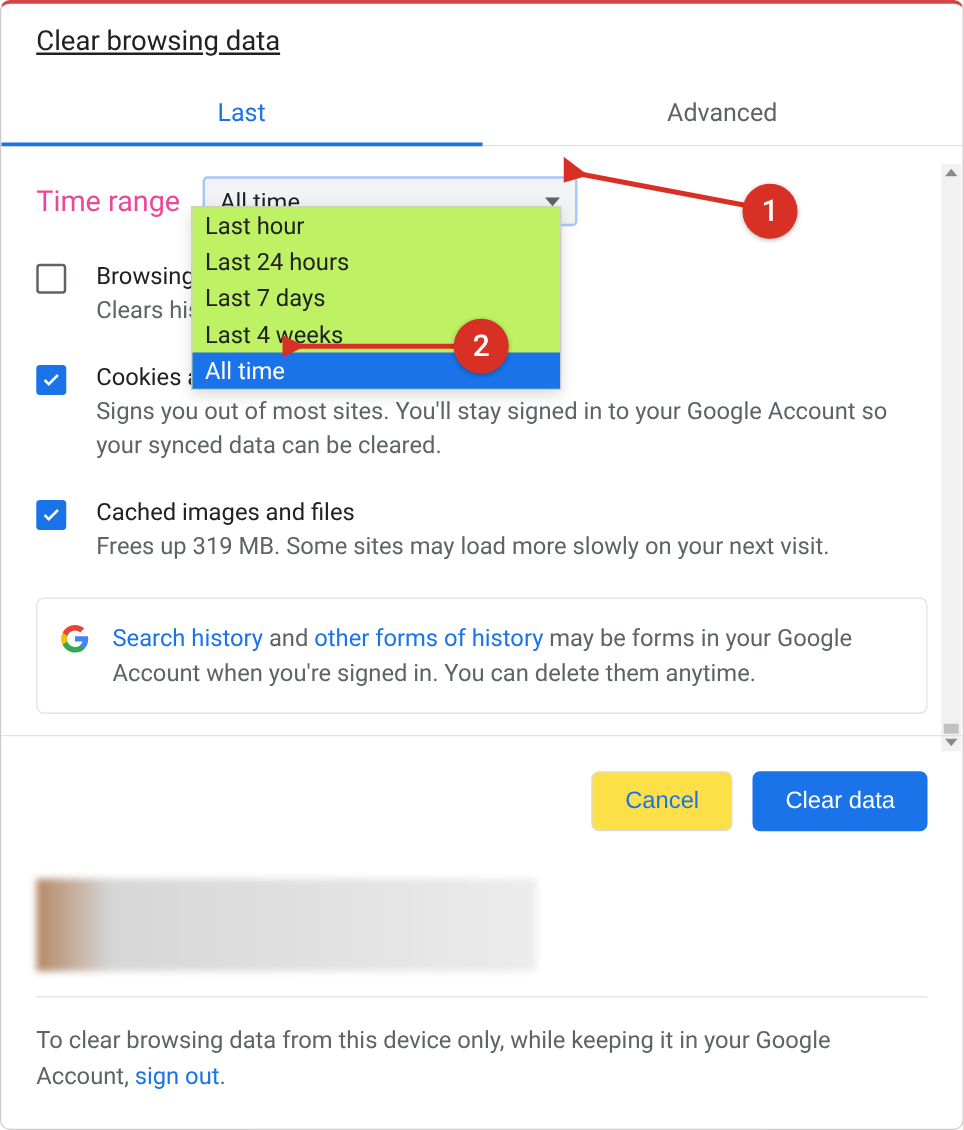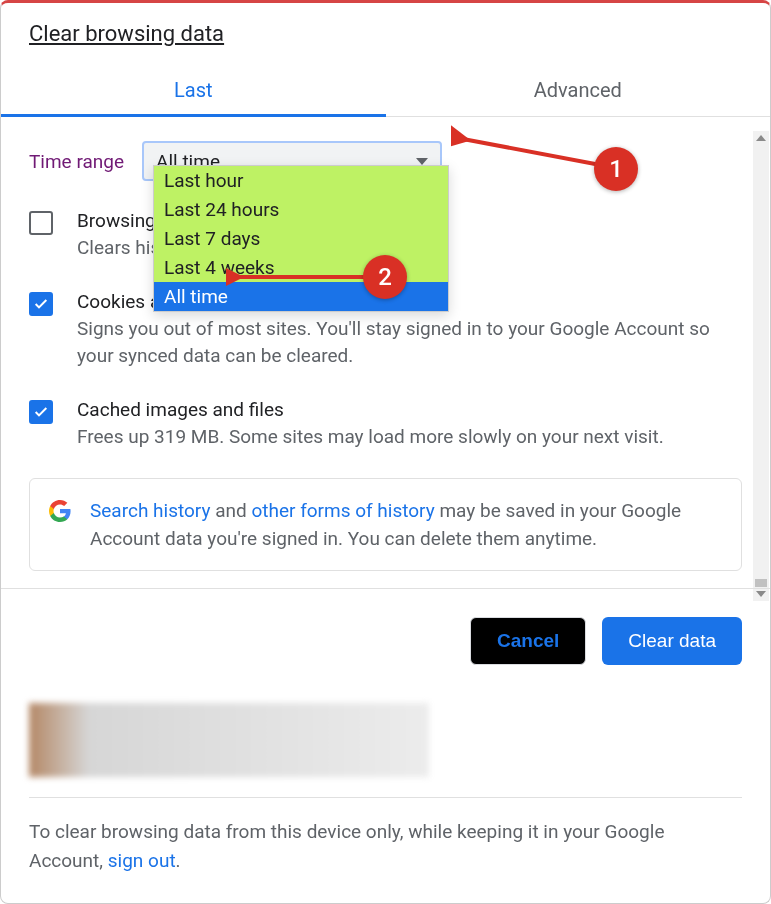"Time range" .timelabel { color: #701a75 -> #ec4899; font-size: 19px -> 23px }
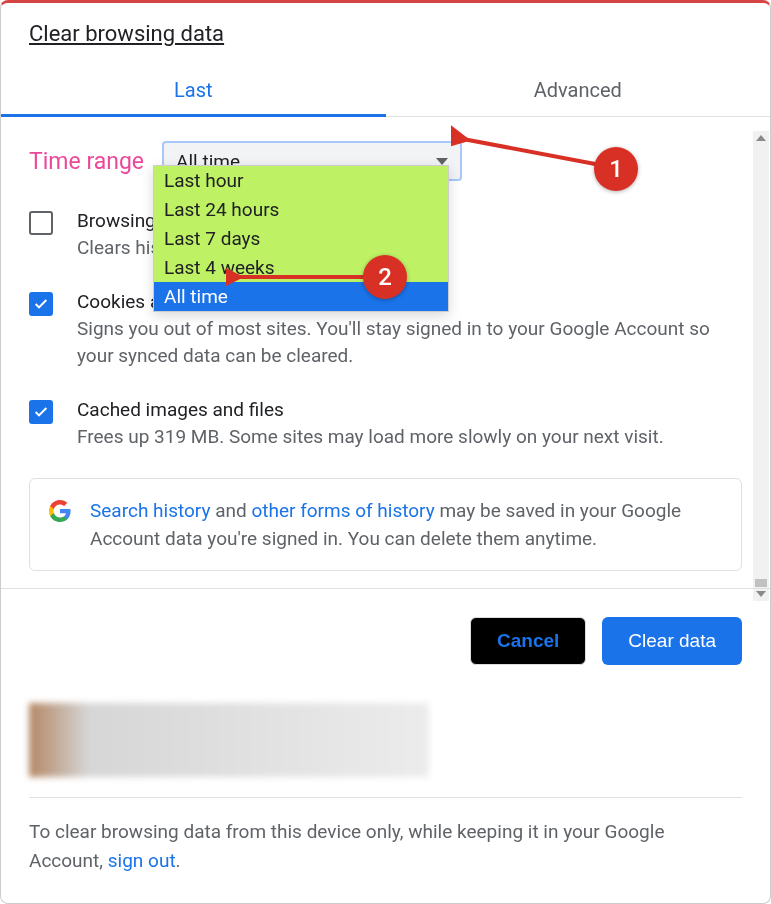"may be saved in your" span { text: saved in your Google Account data -> forms in your Google Account when }
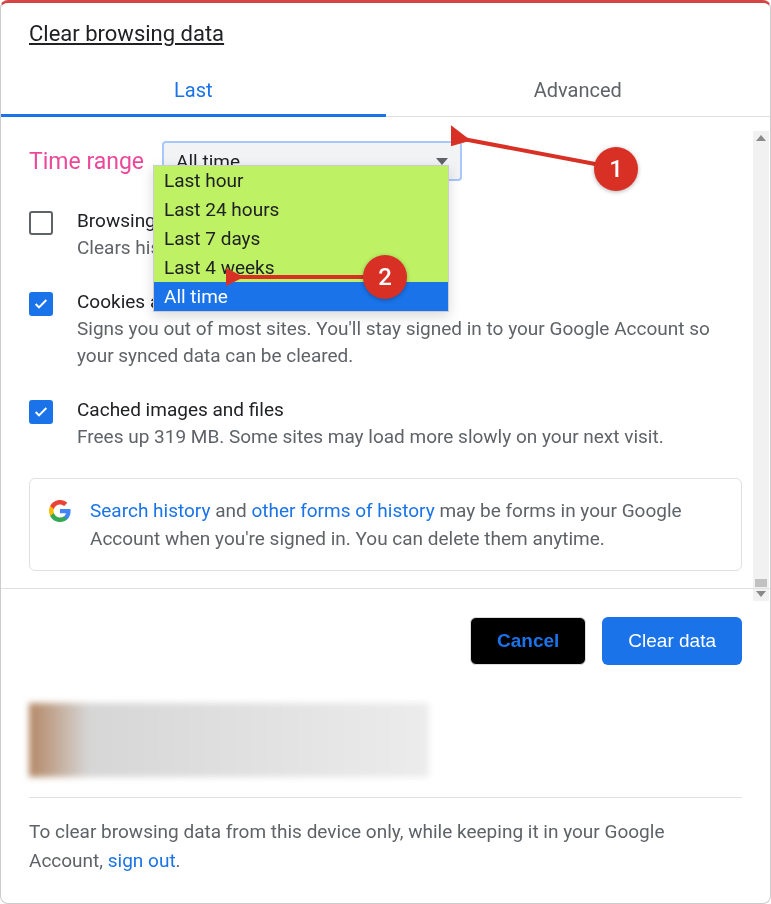"Cancel" .btn.cancel { background: #000000 -> #fde047; font-weight: bold -> none }
